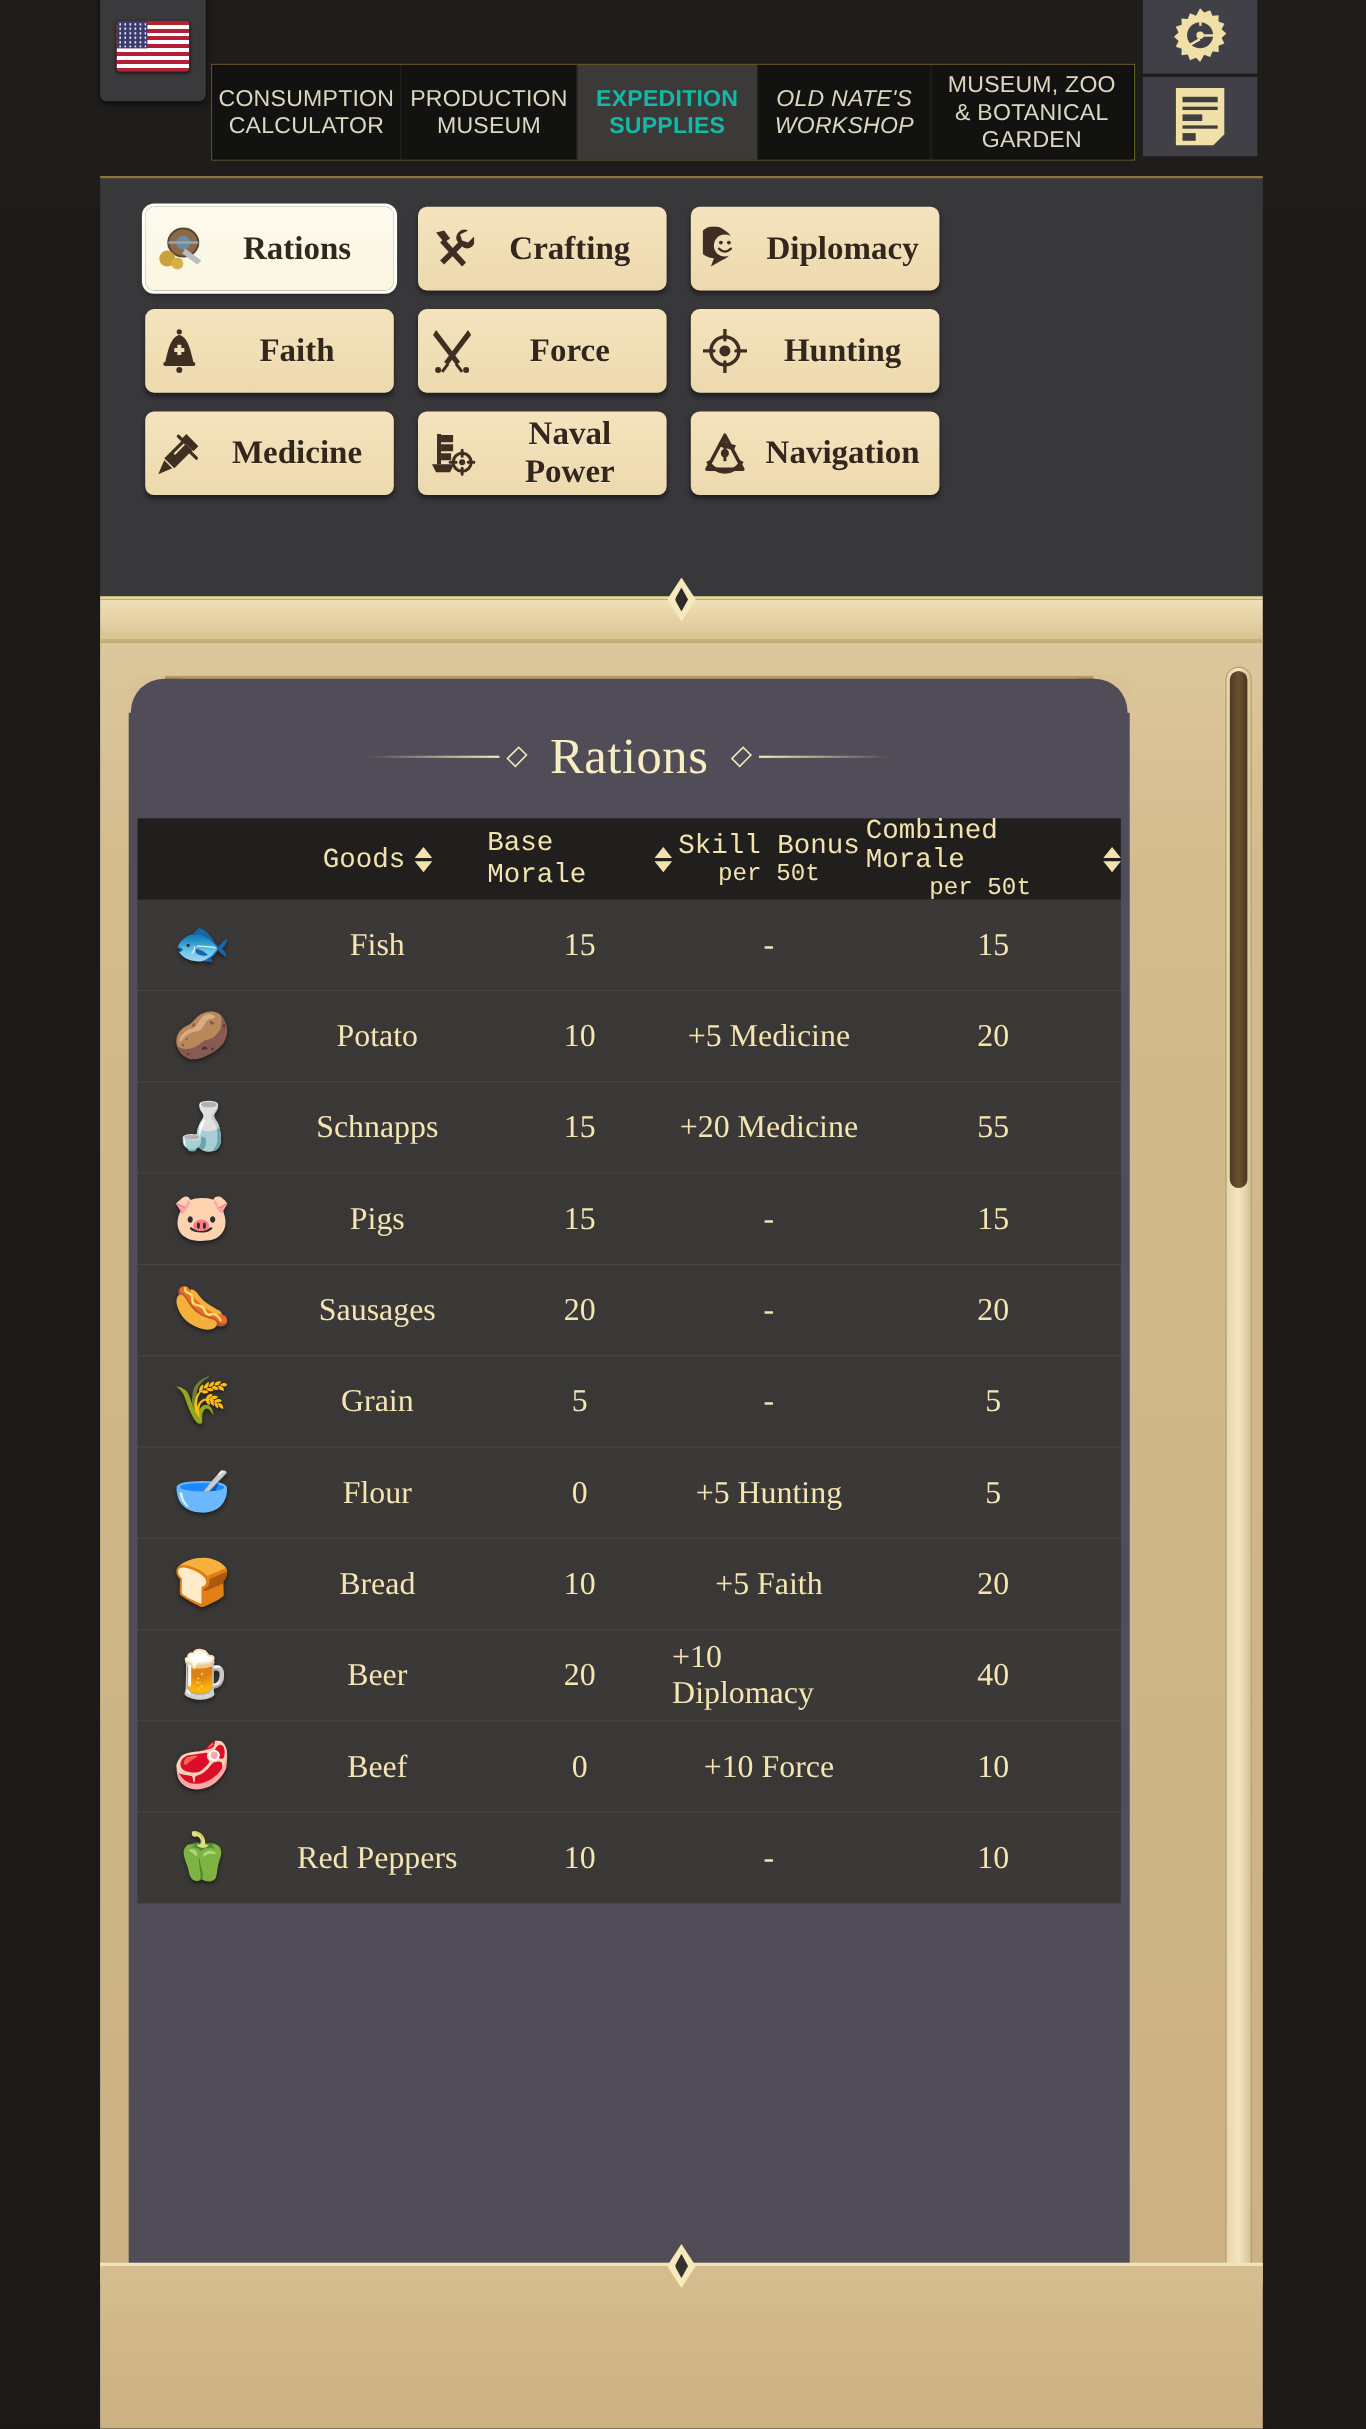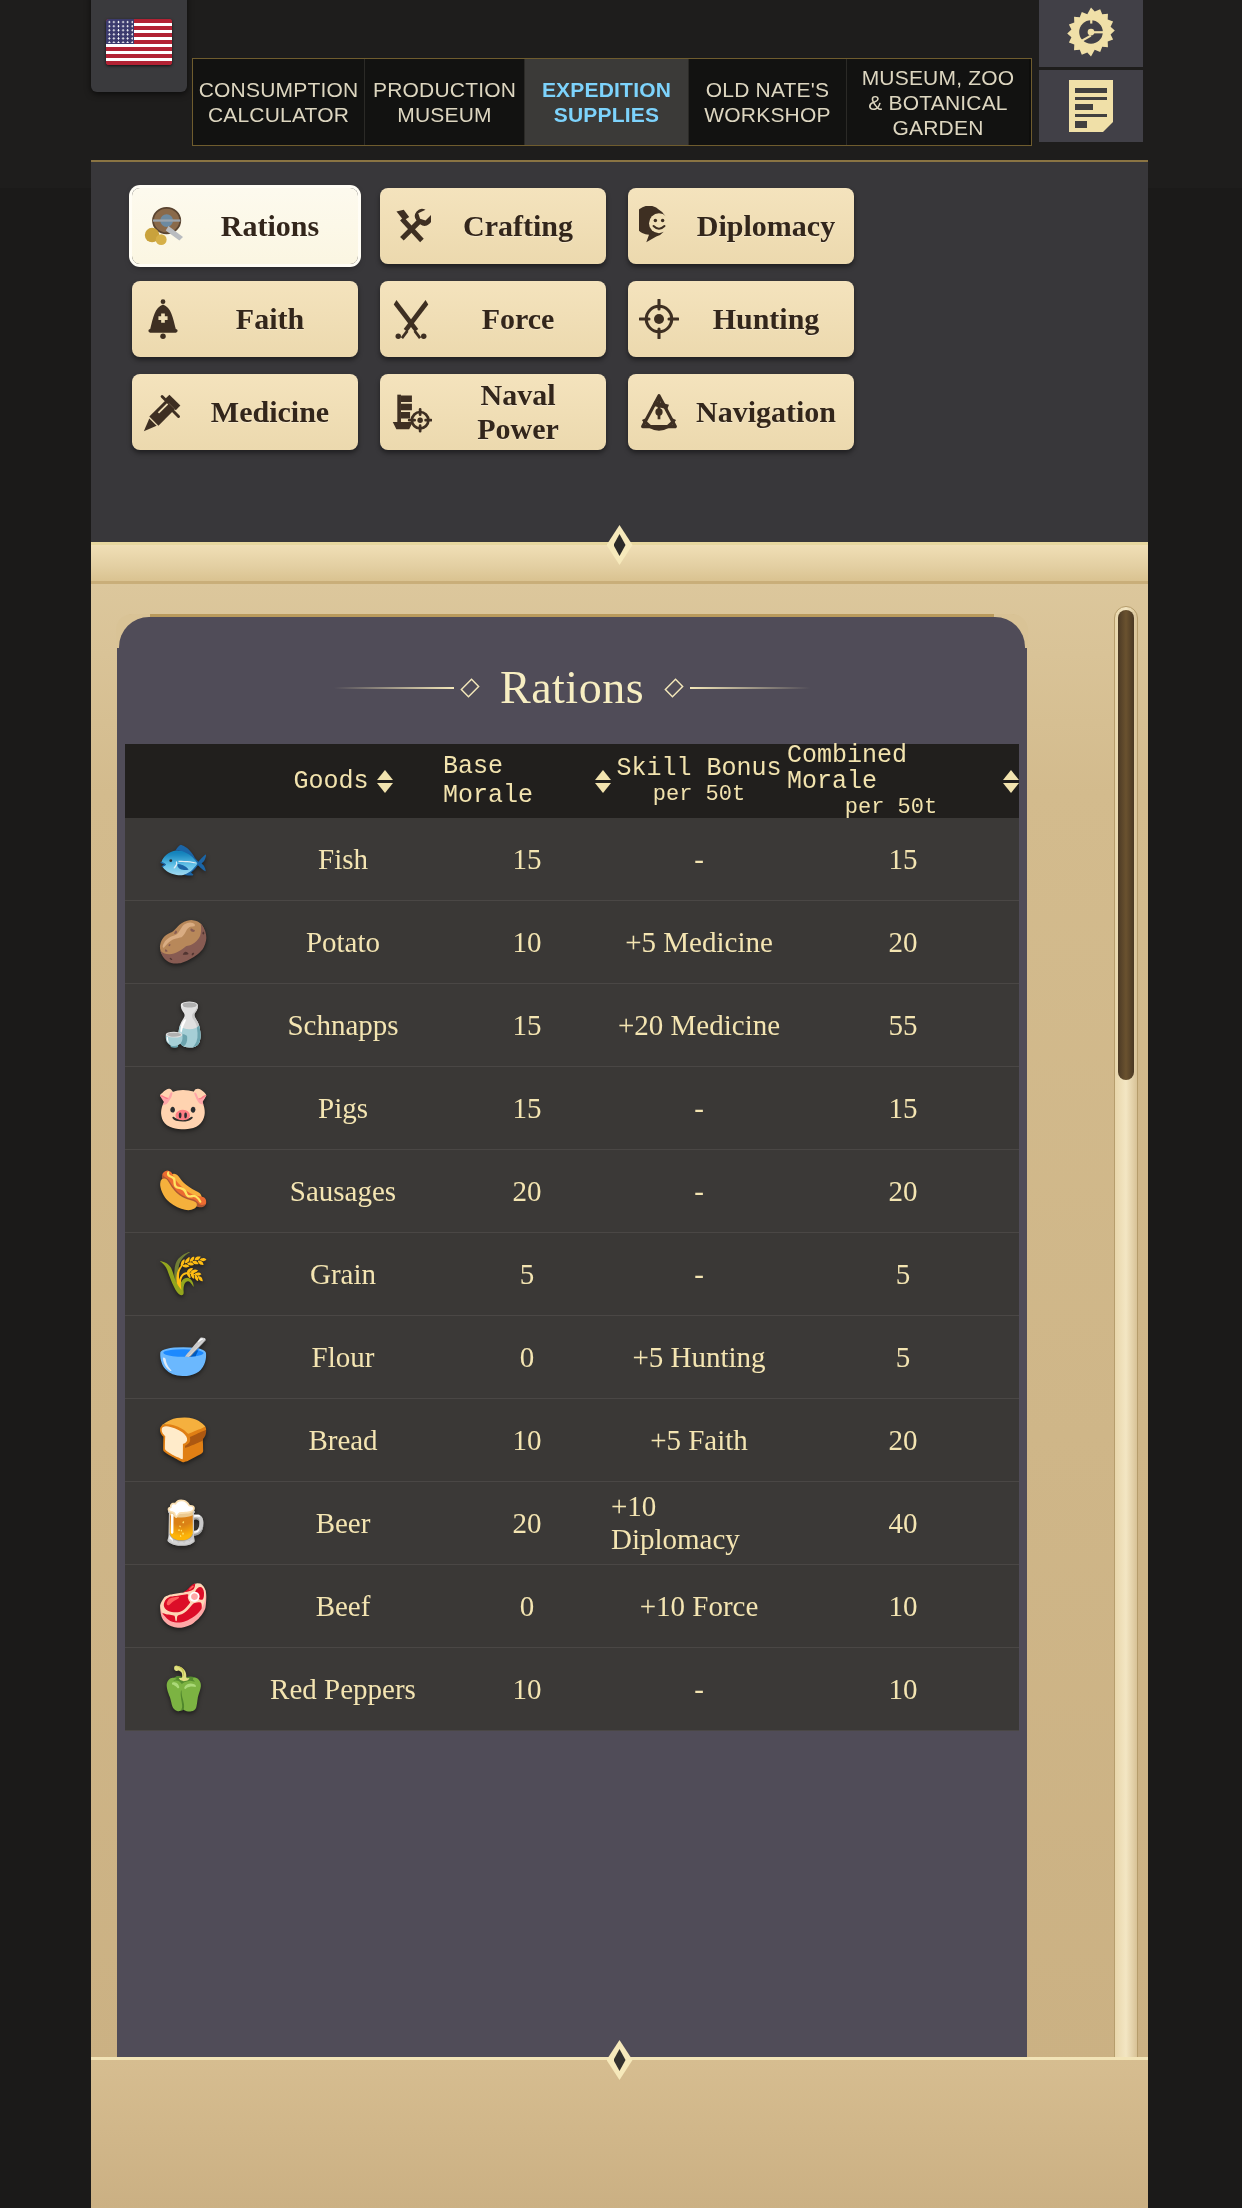"EXPEDITION" .tab.active { color: #7dd3fc -> #14b8a6 }
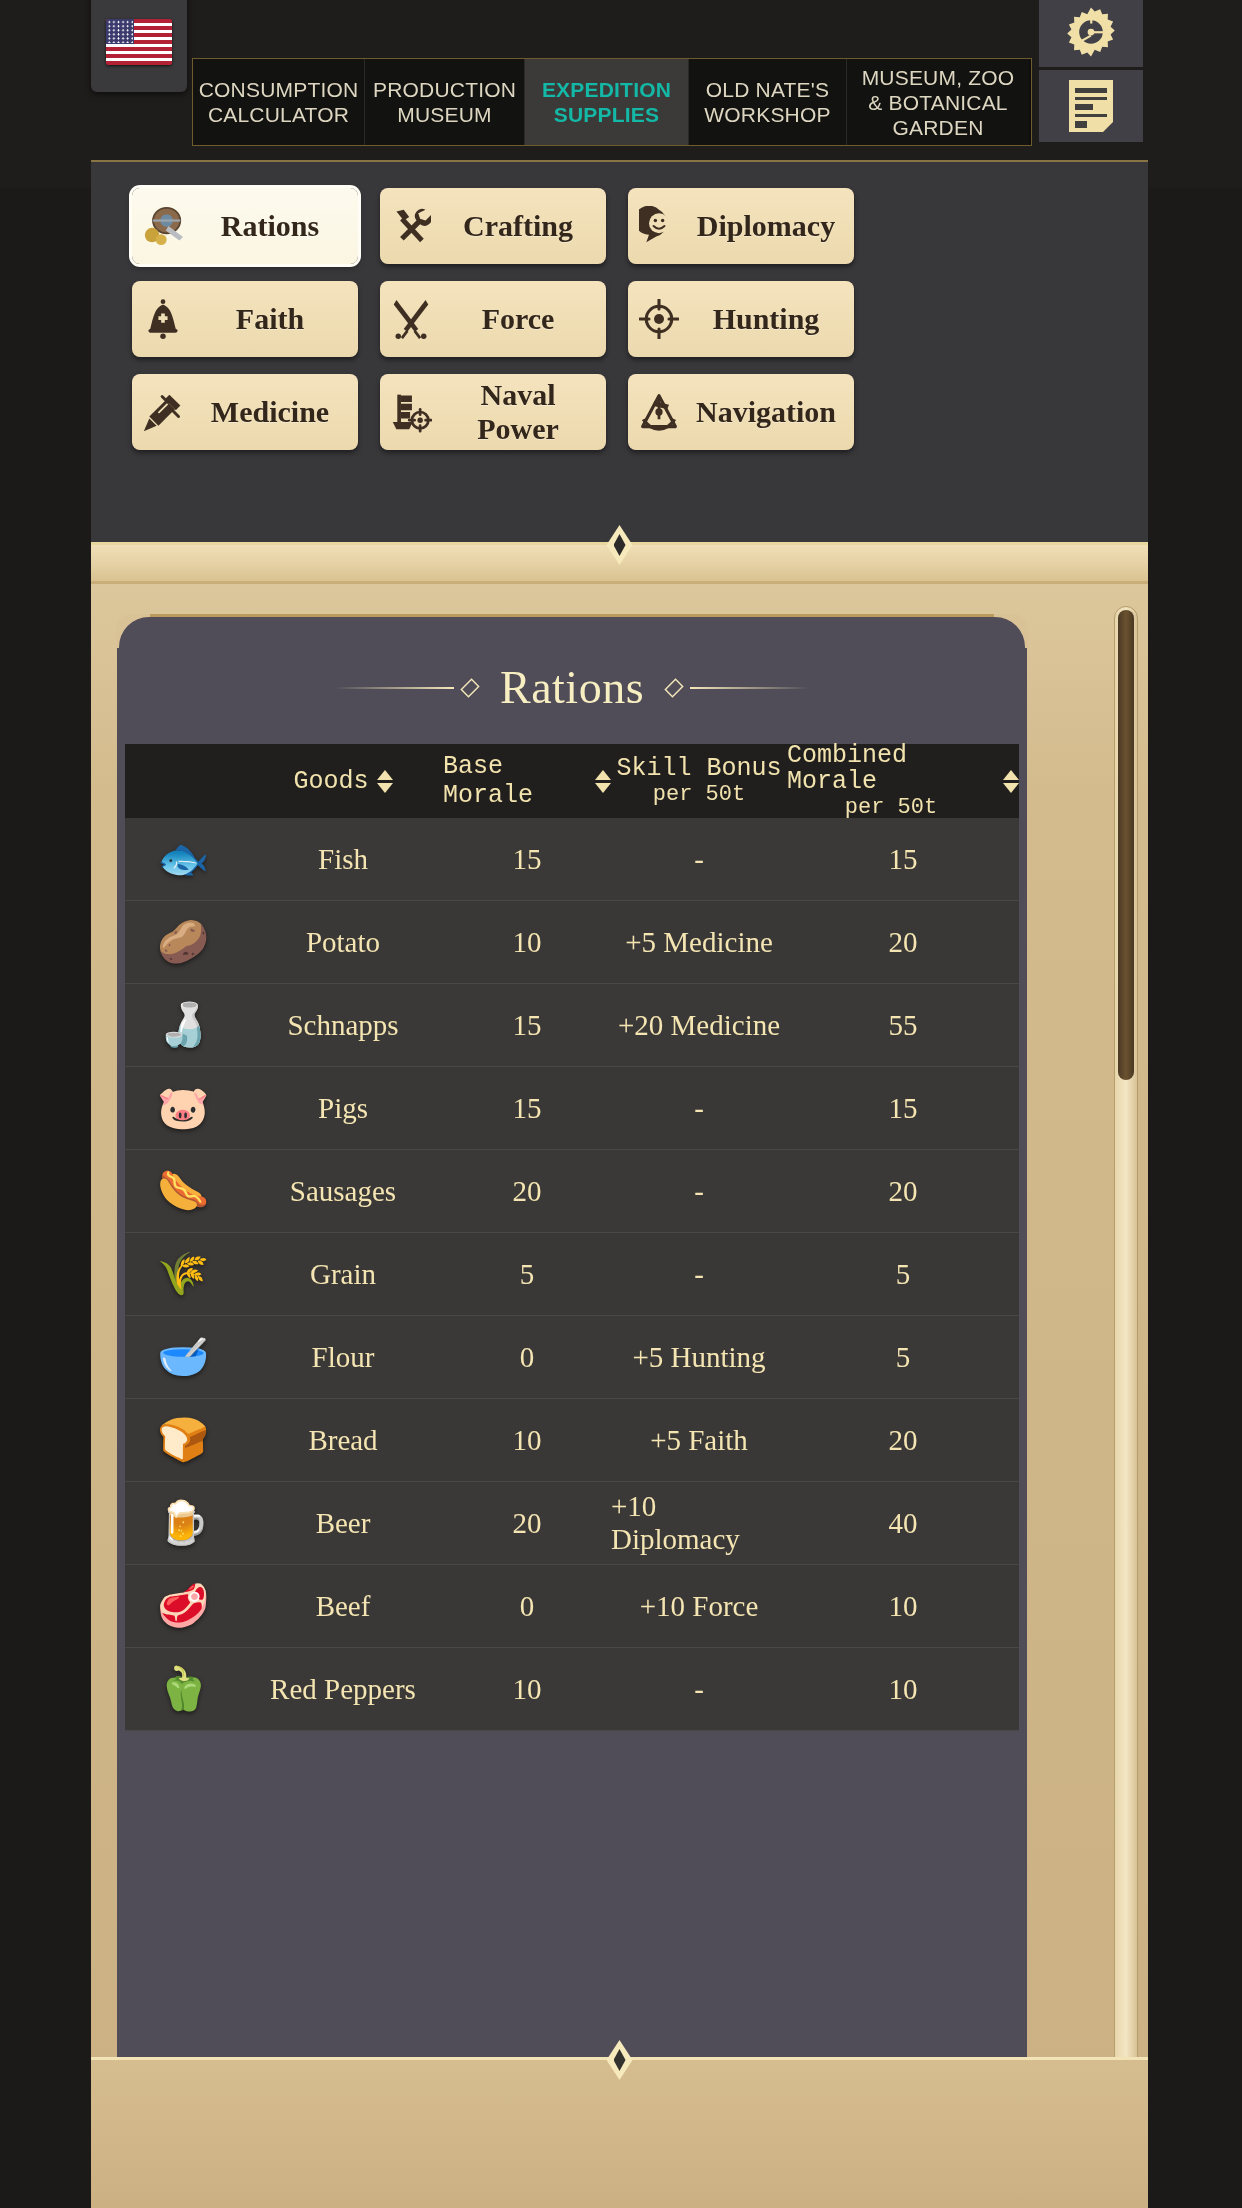"OLD NATE'S" .tab.w4 { font-style: none -> italic }
